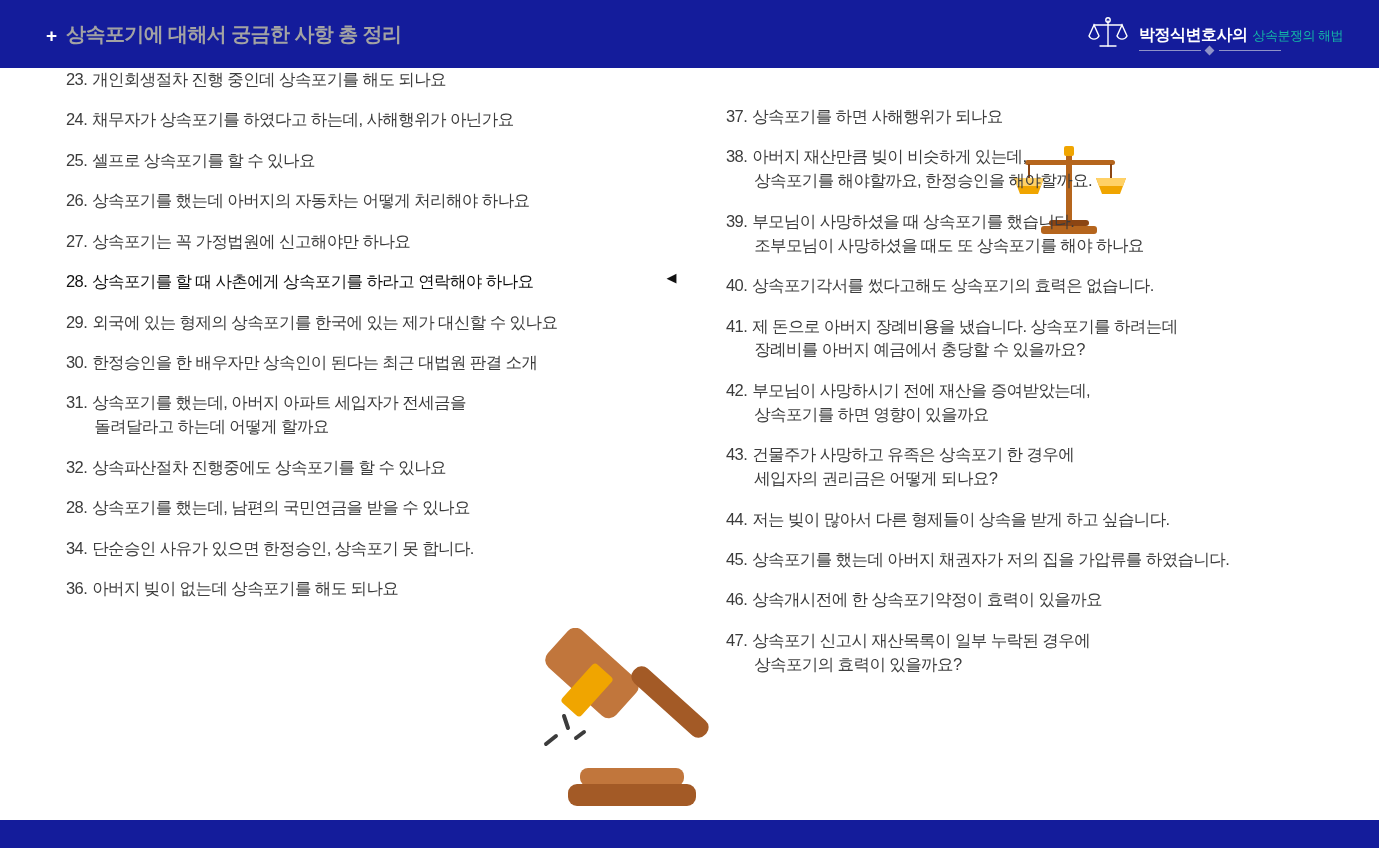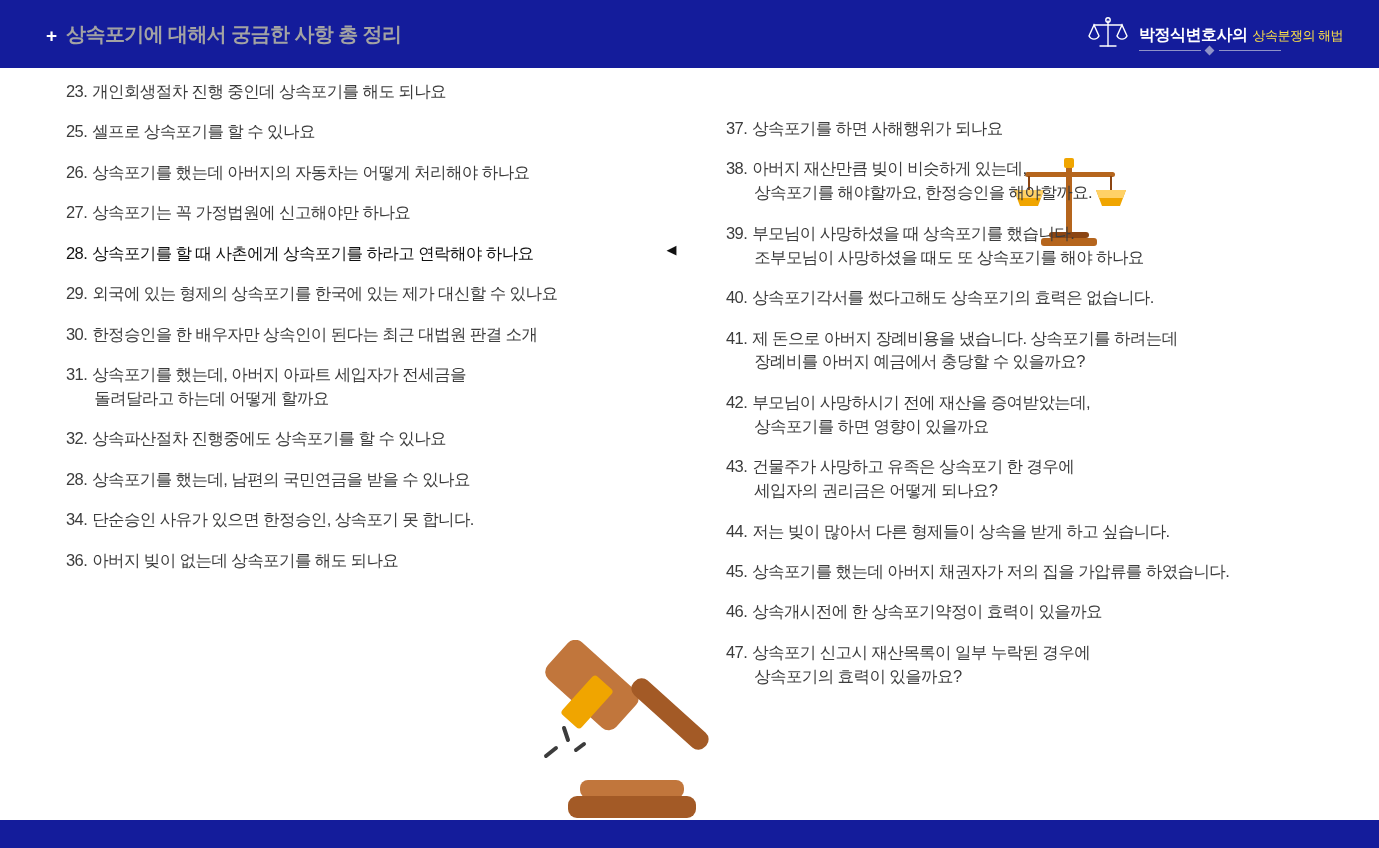"상속분쟁의 해법" .brand-sub { color: #fde047 -> #14b8a6 }
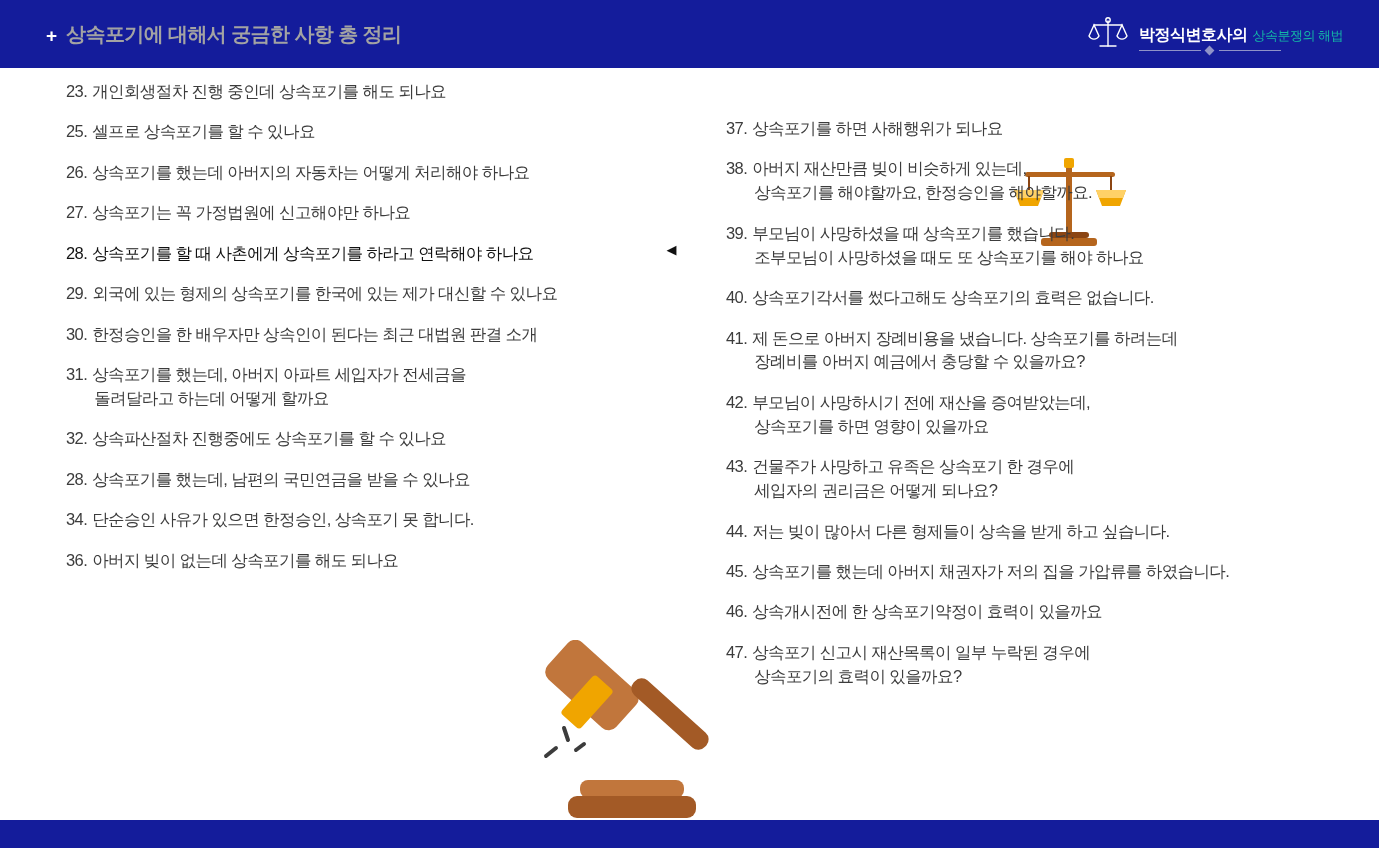"23." .content { top: 68px -> 56px }
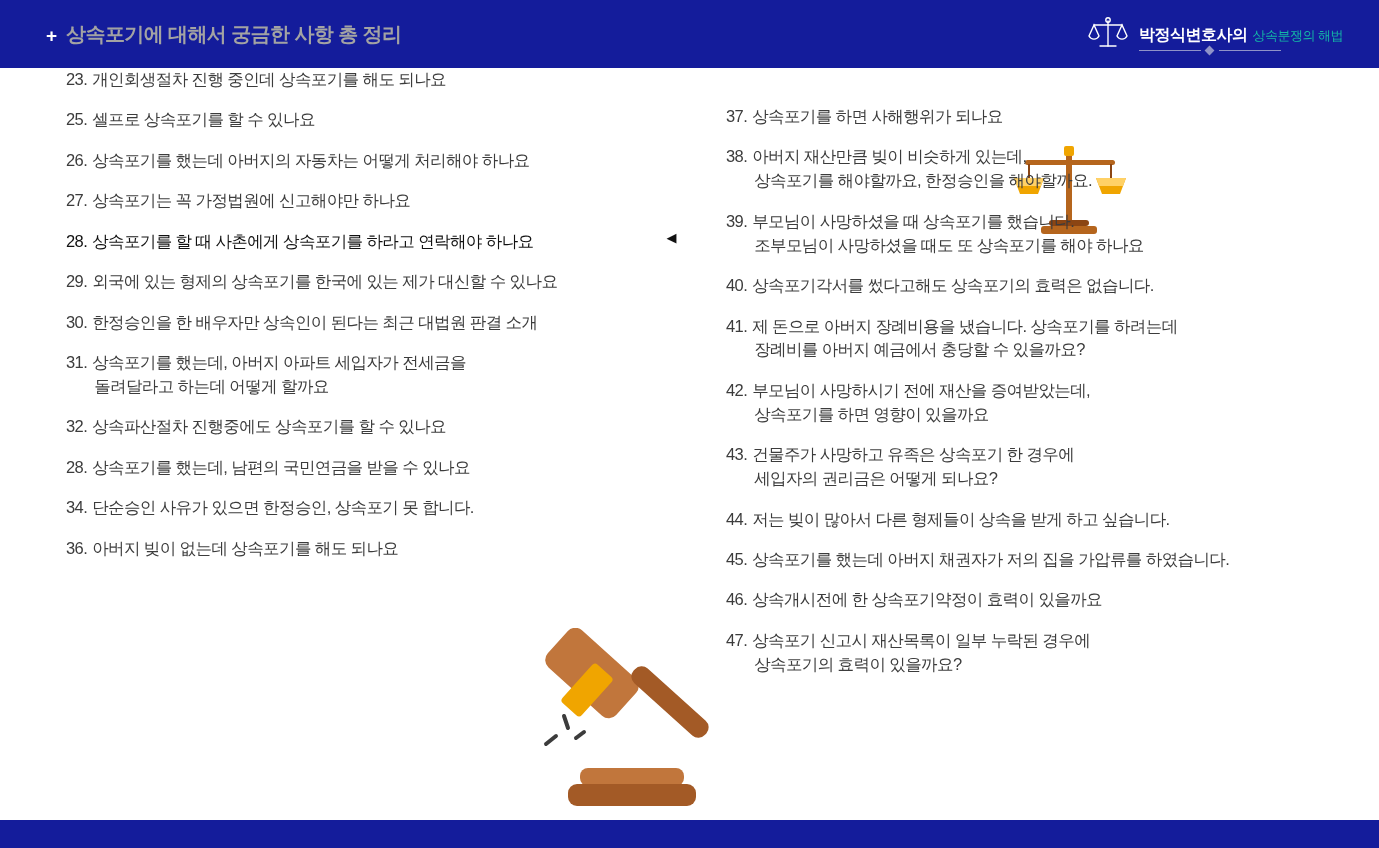"24." div.qitem { html: none -> <div> <span>24.</span> <span>채무자가 상속포기를 하였다고 하는데, 사해행위가 아닌가요</span> </div> }
